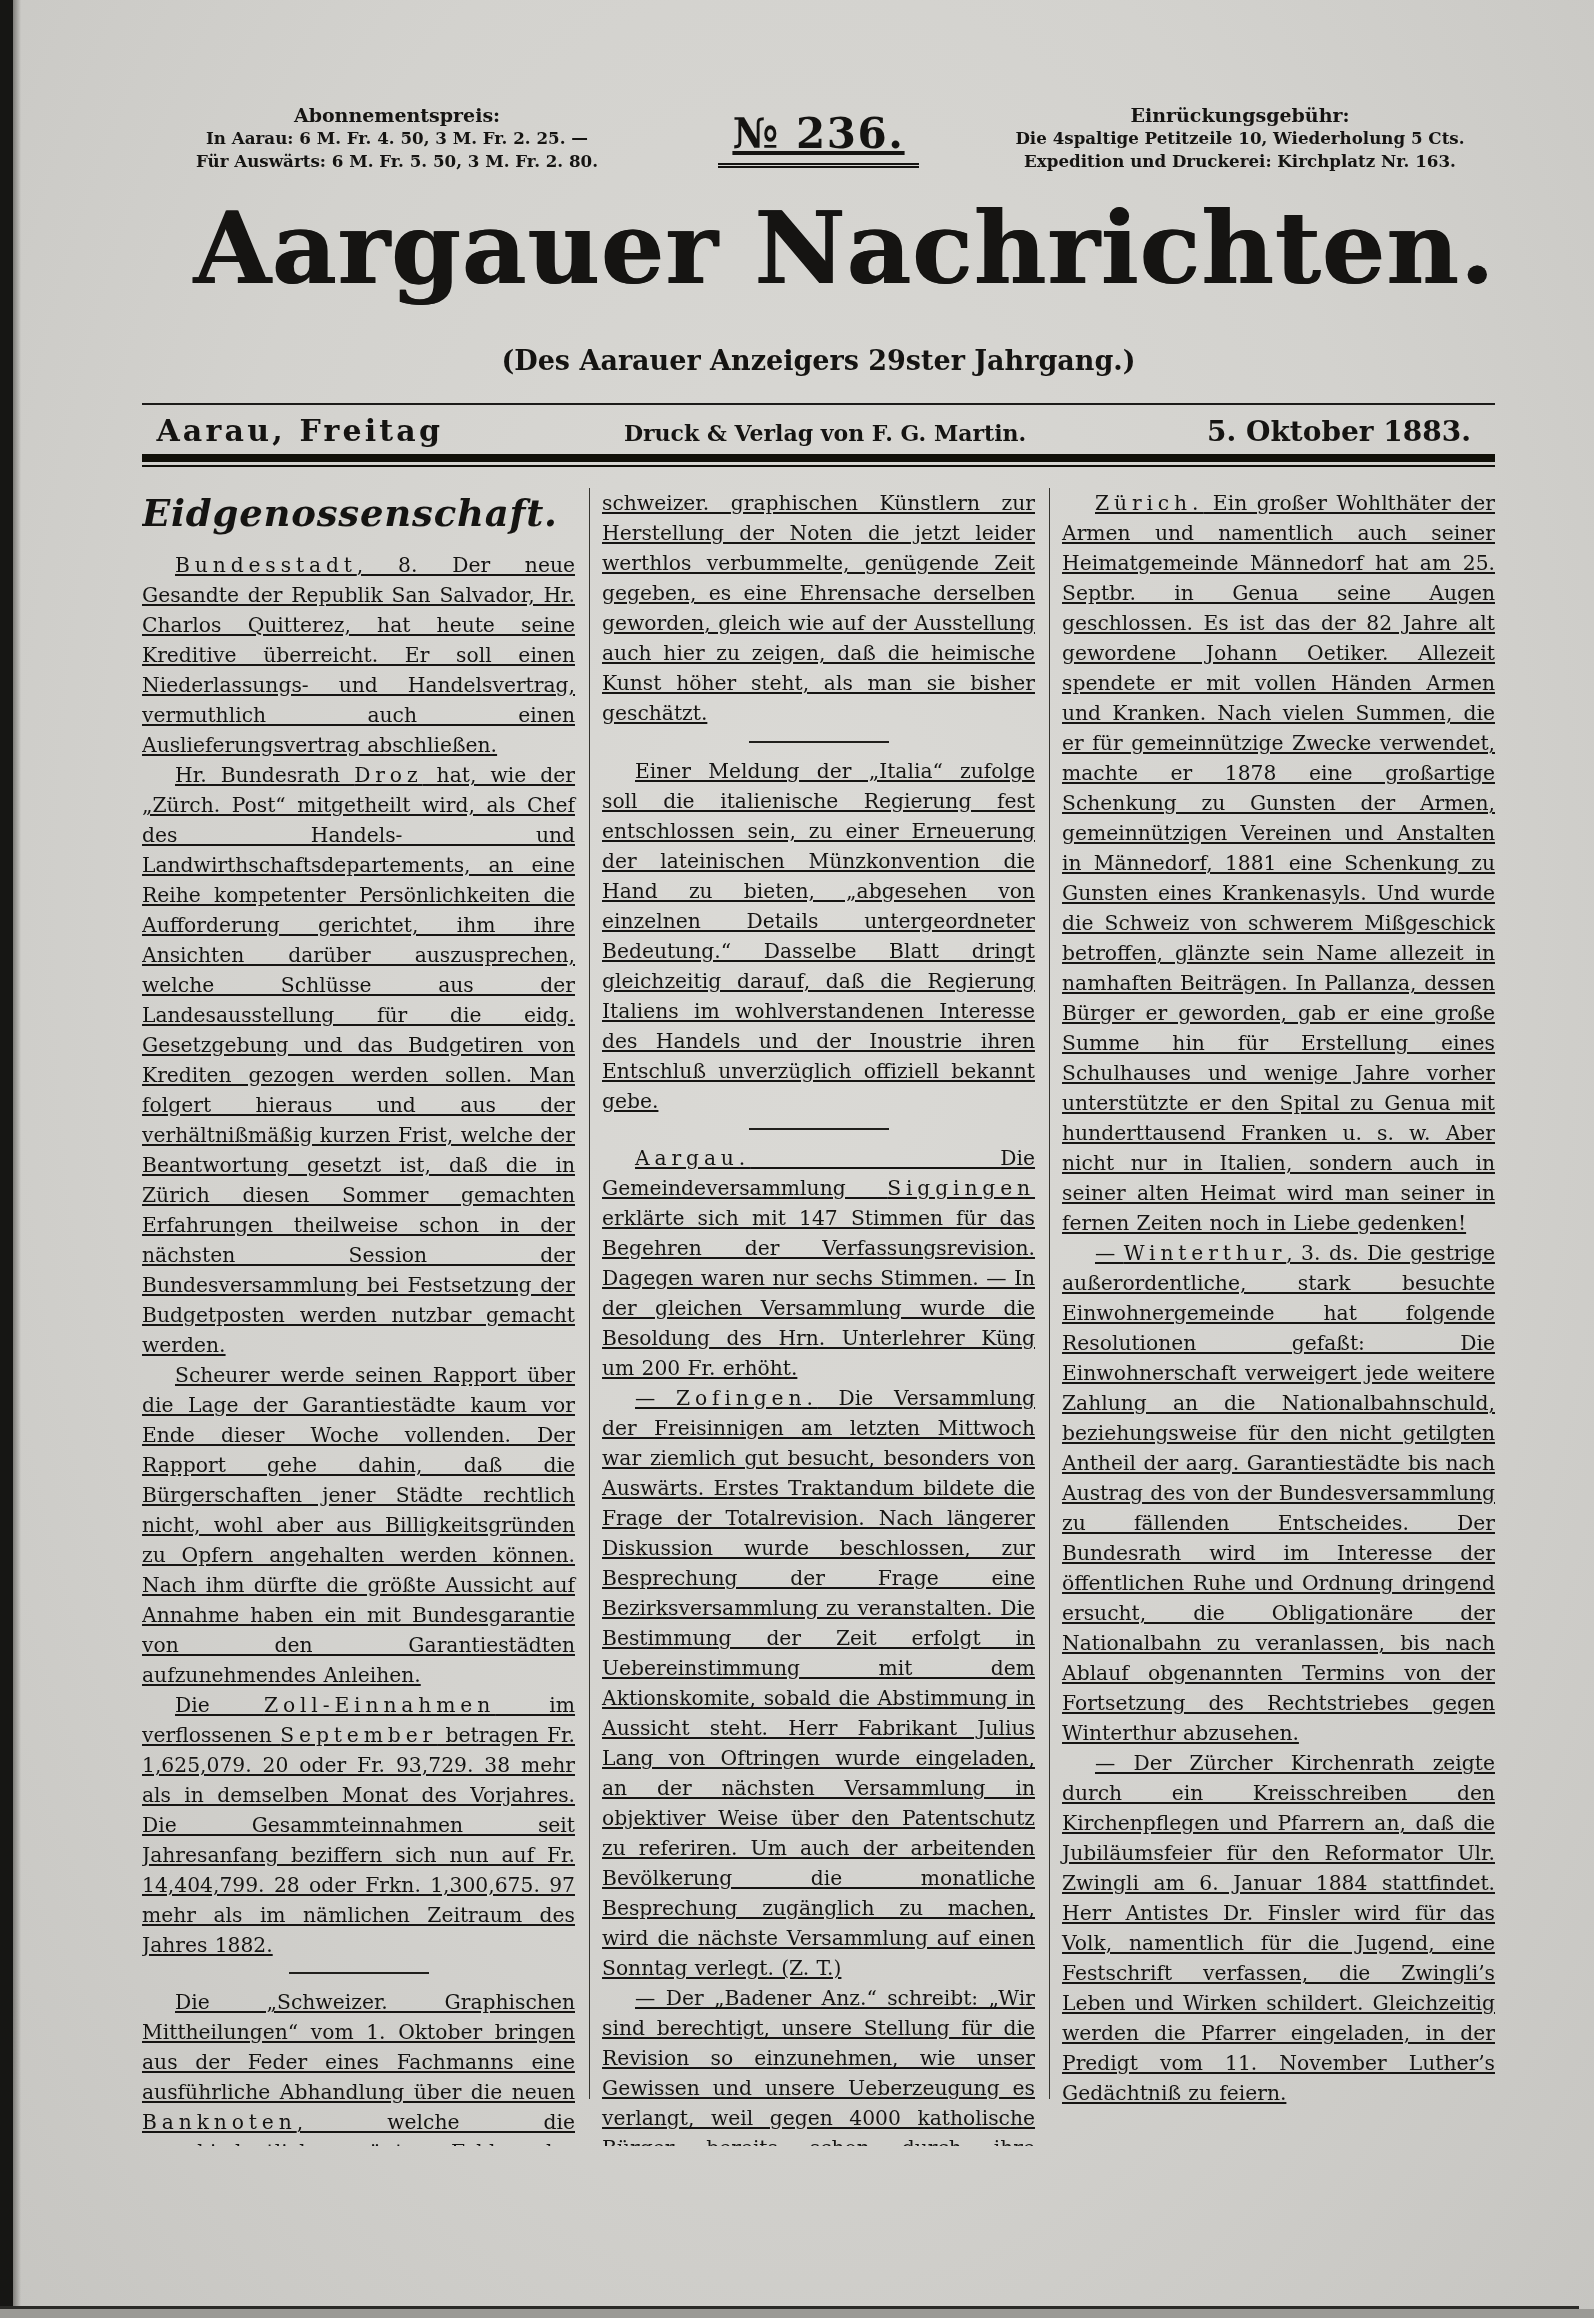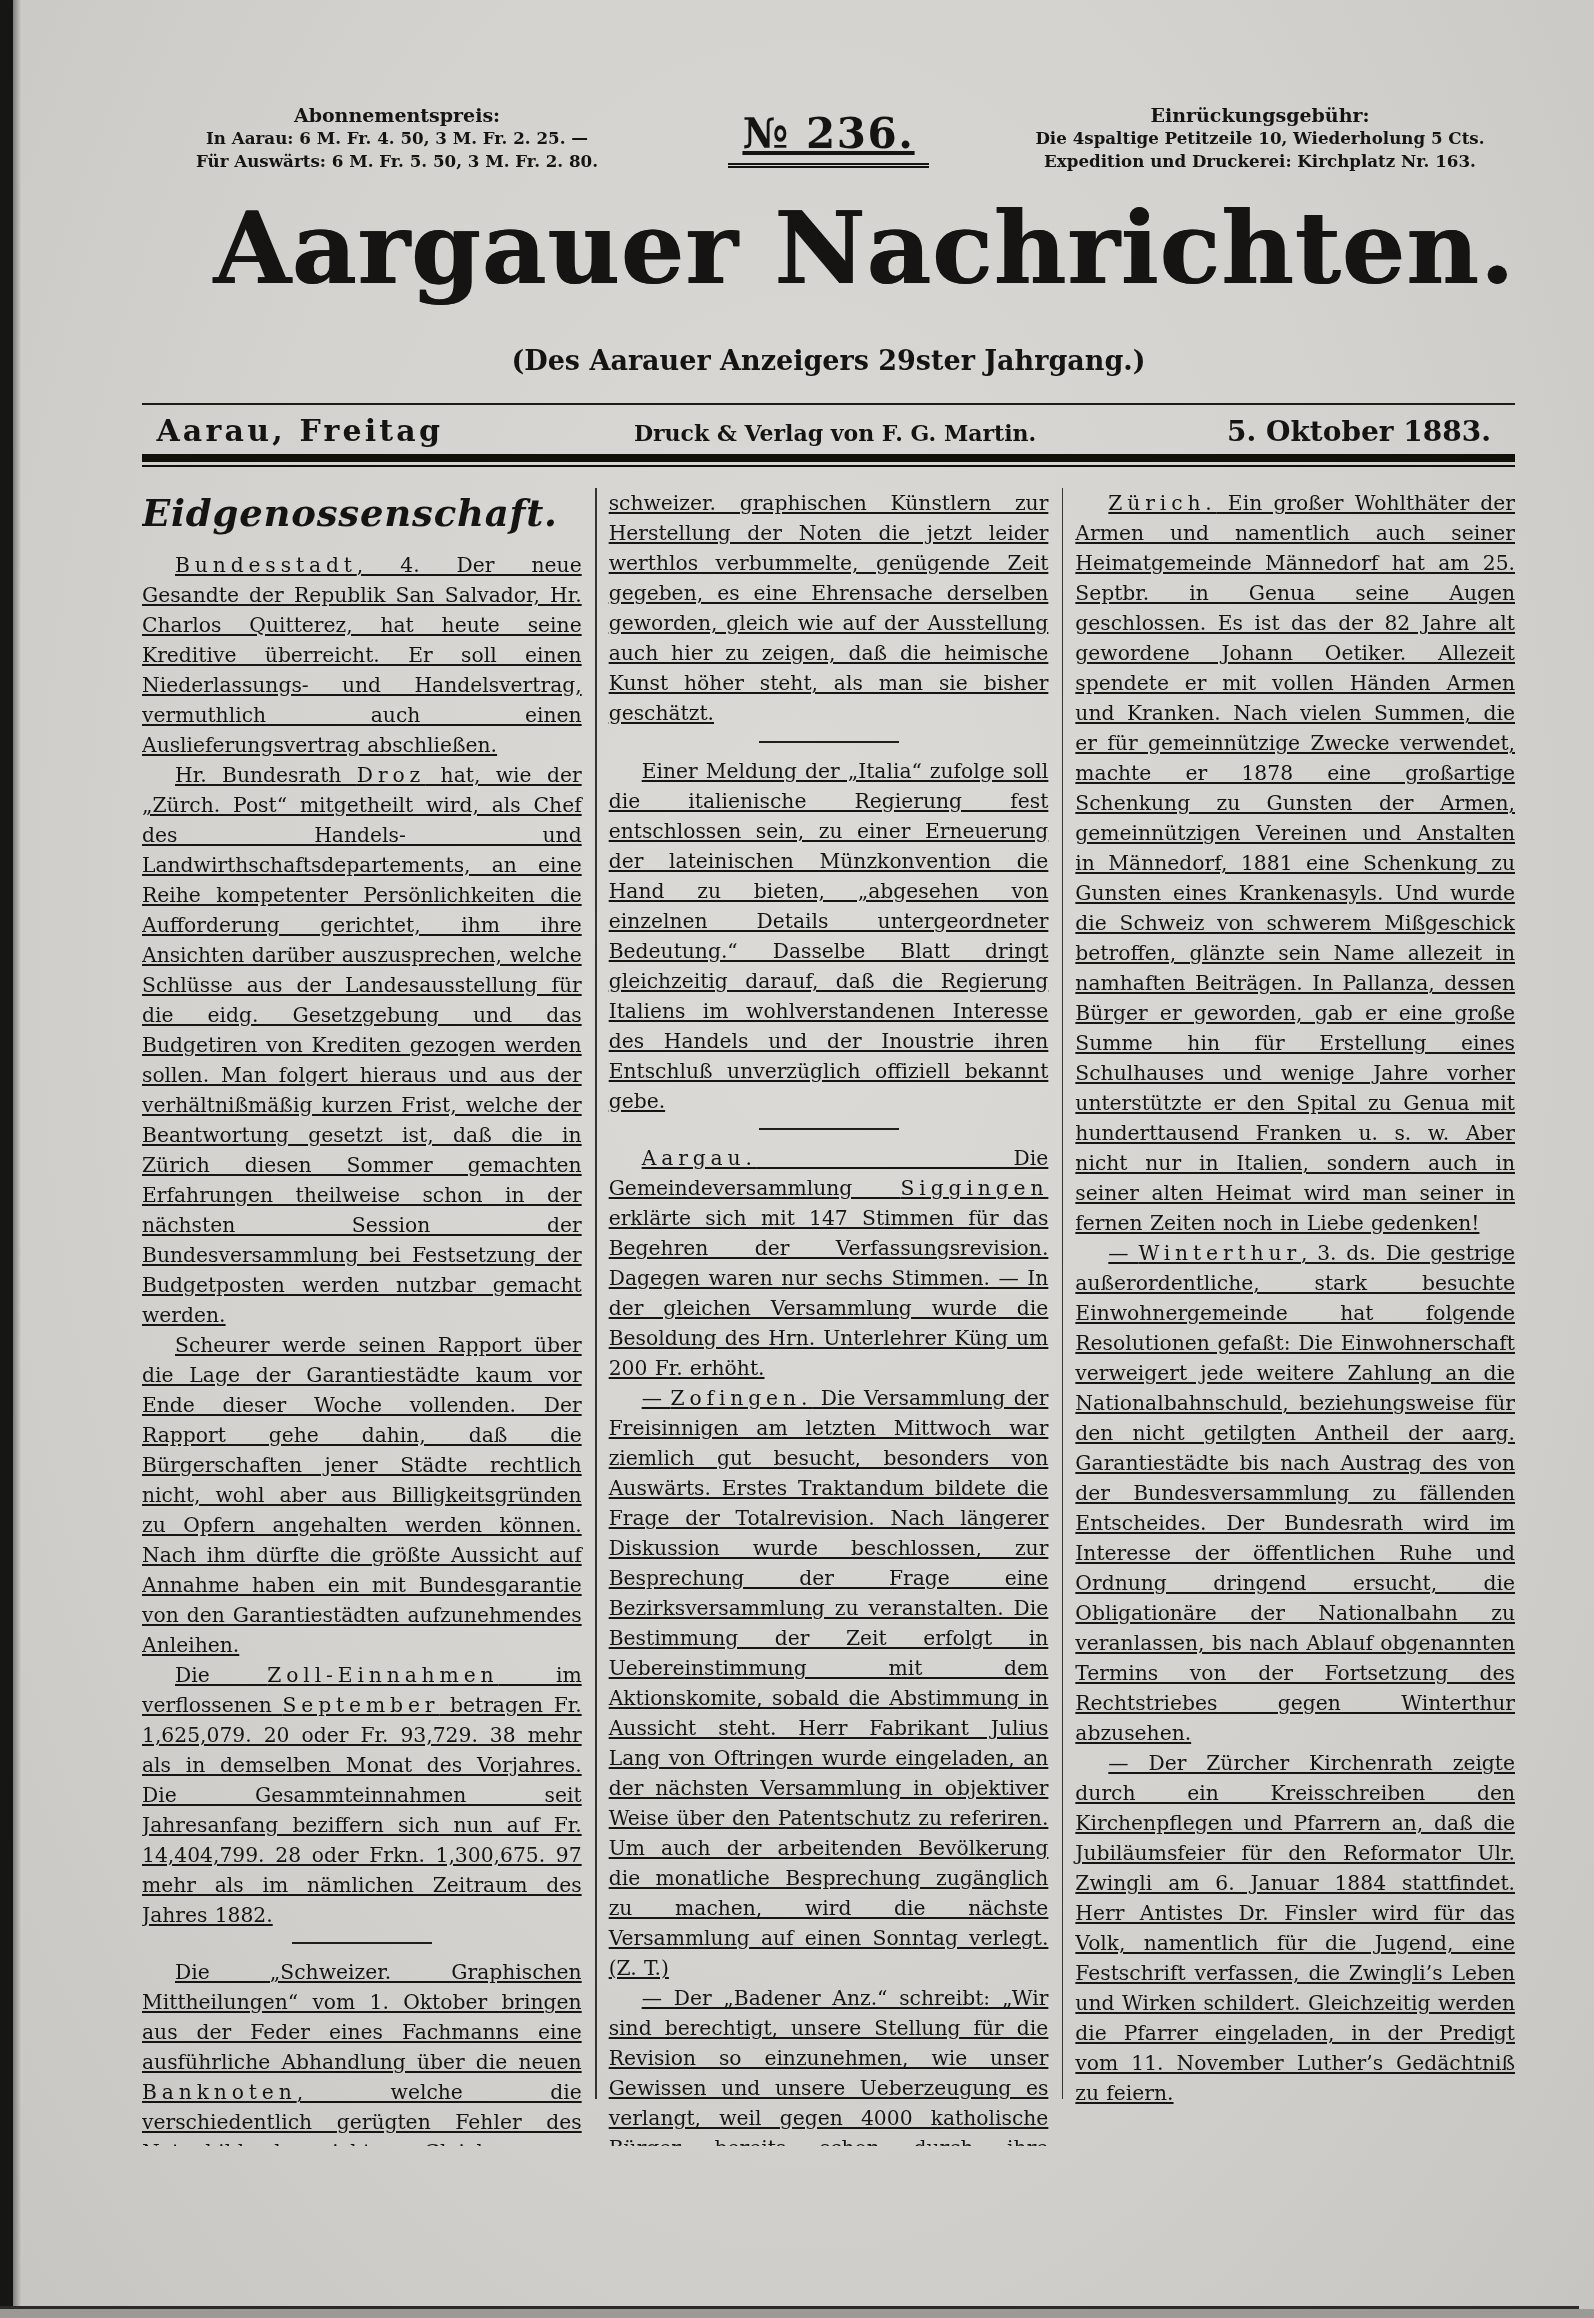"Abonnementspreis:" .page { padding: 104px 80px 0 142px -> 104px 100px 0 142px }
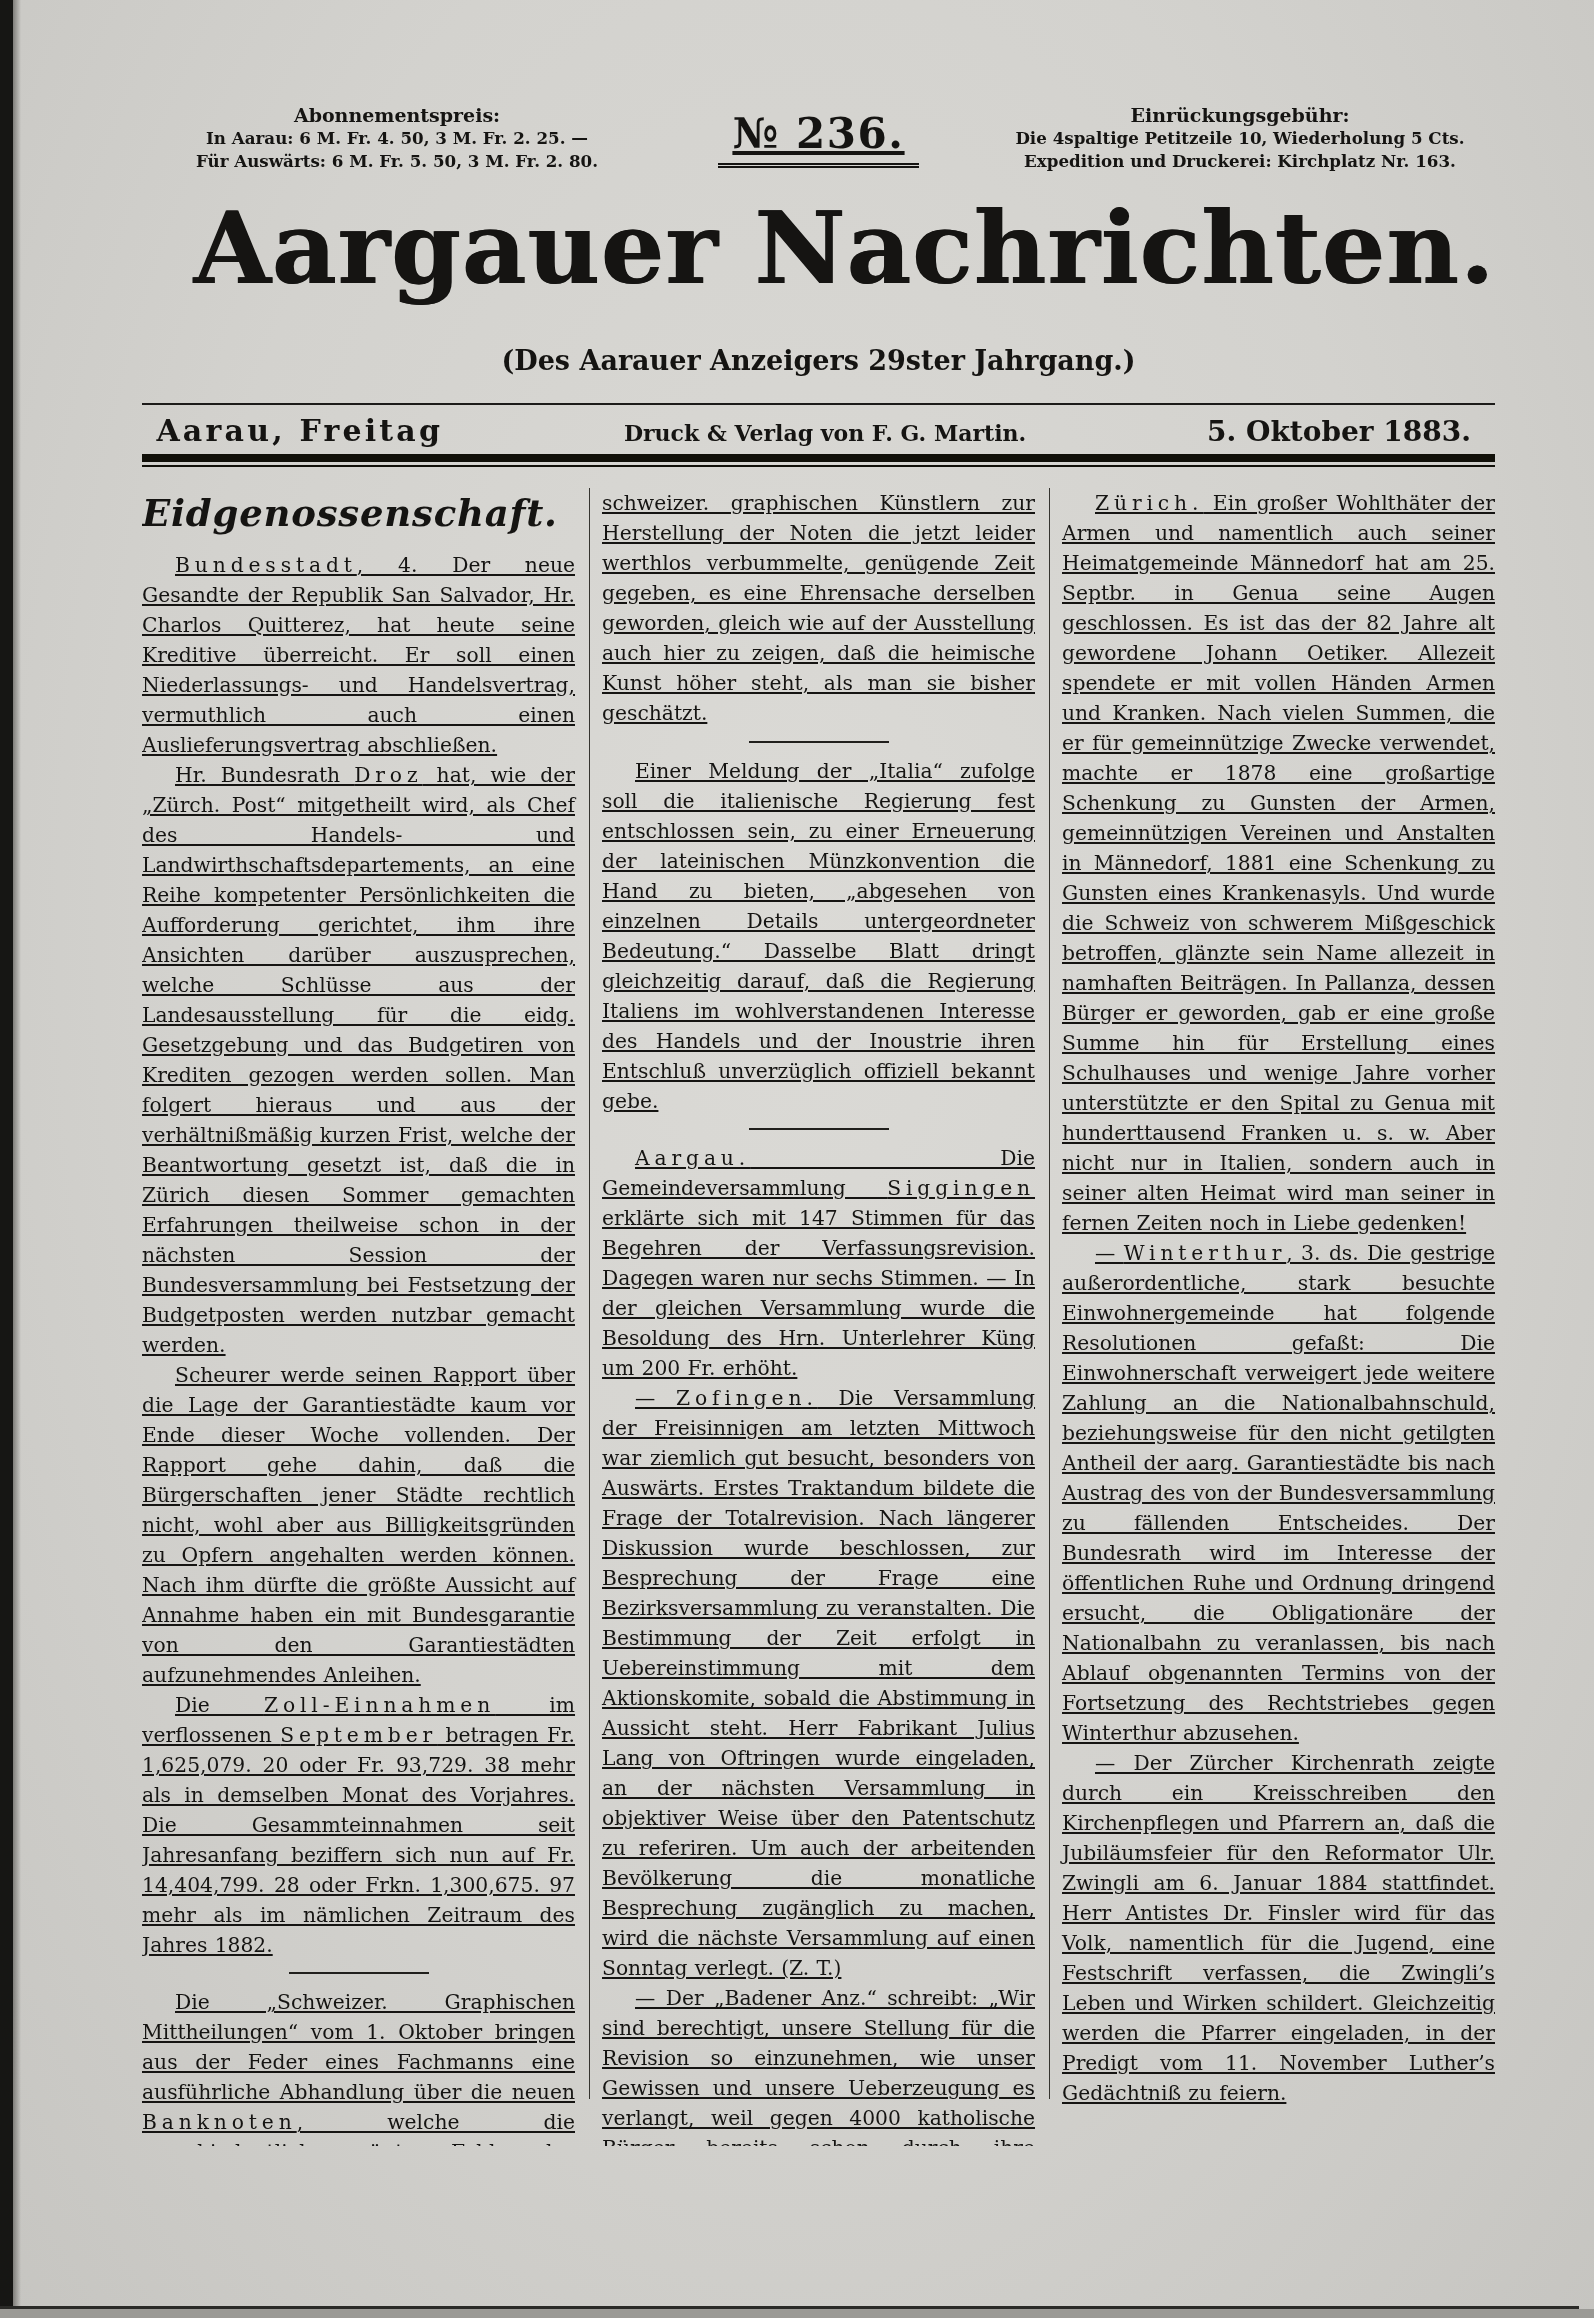", 4. Der neue Gesandte" span { text: 4 -> 8 }
